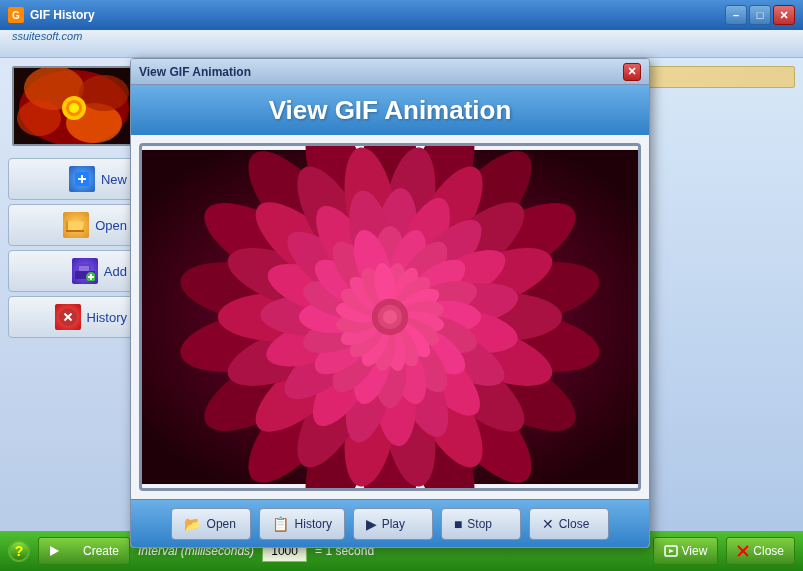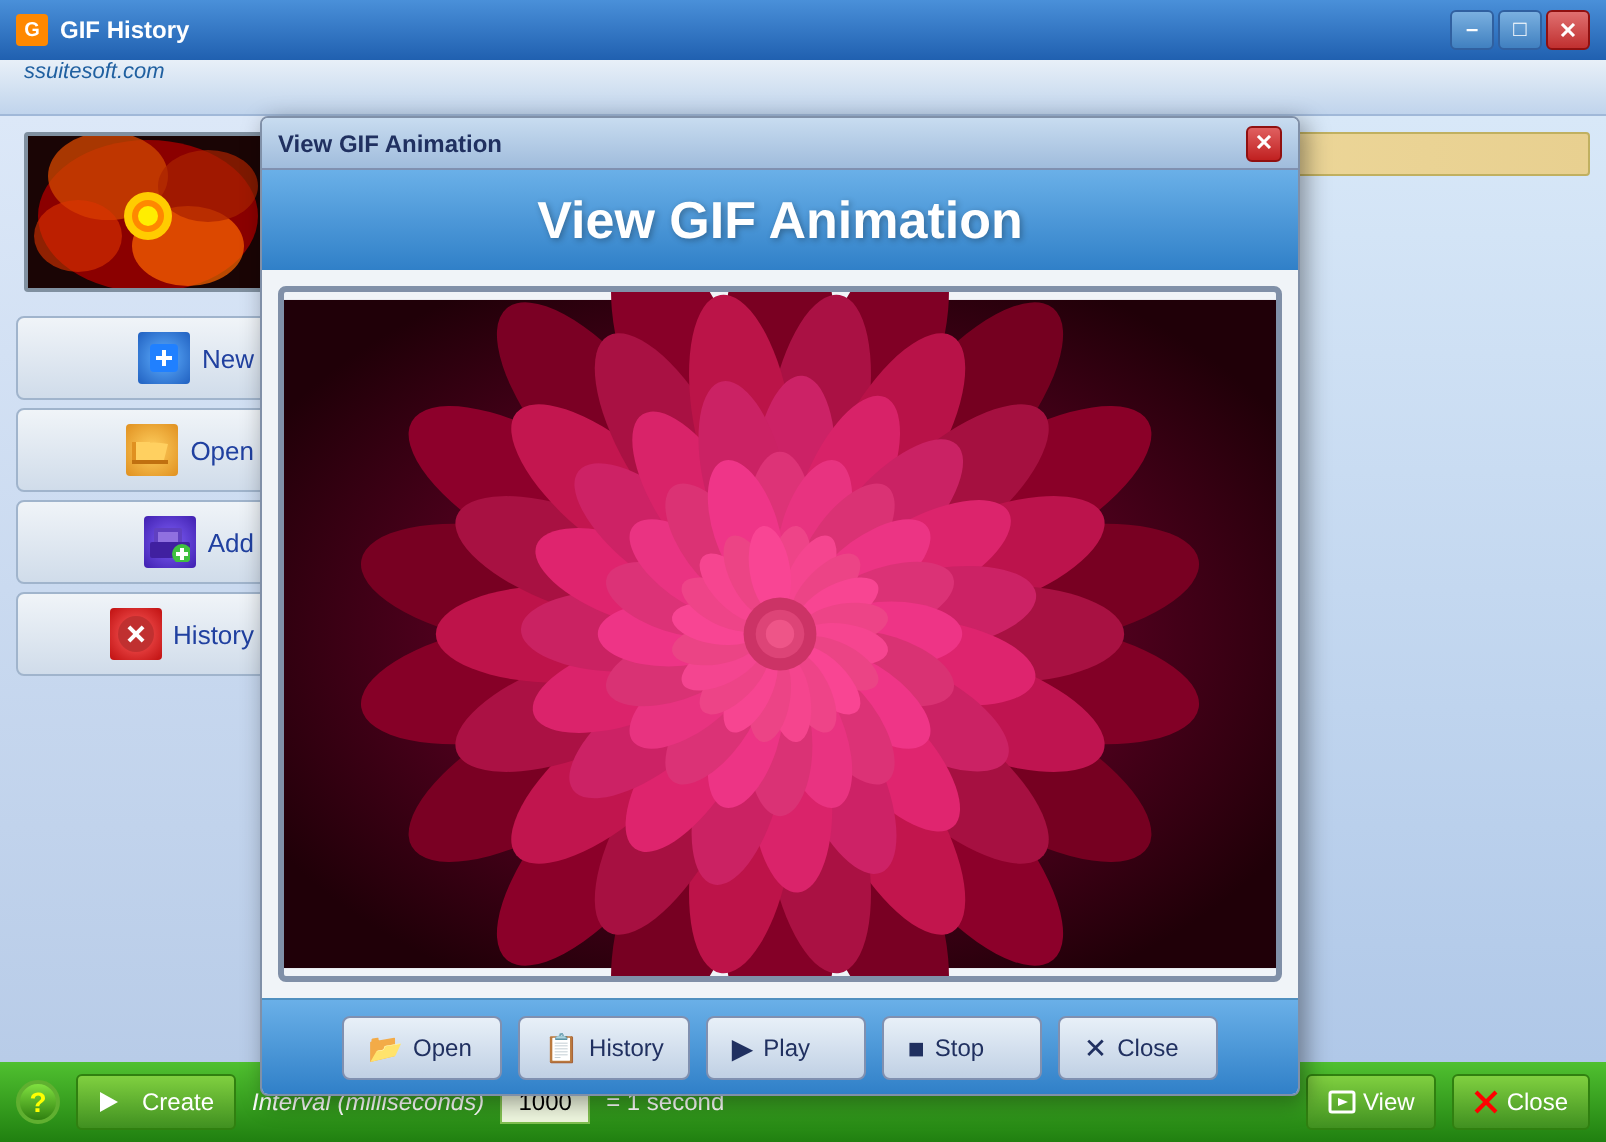"Create" .status-create-btn { gap: 8px -> 20px }
